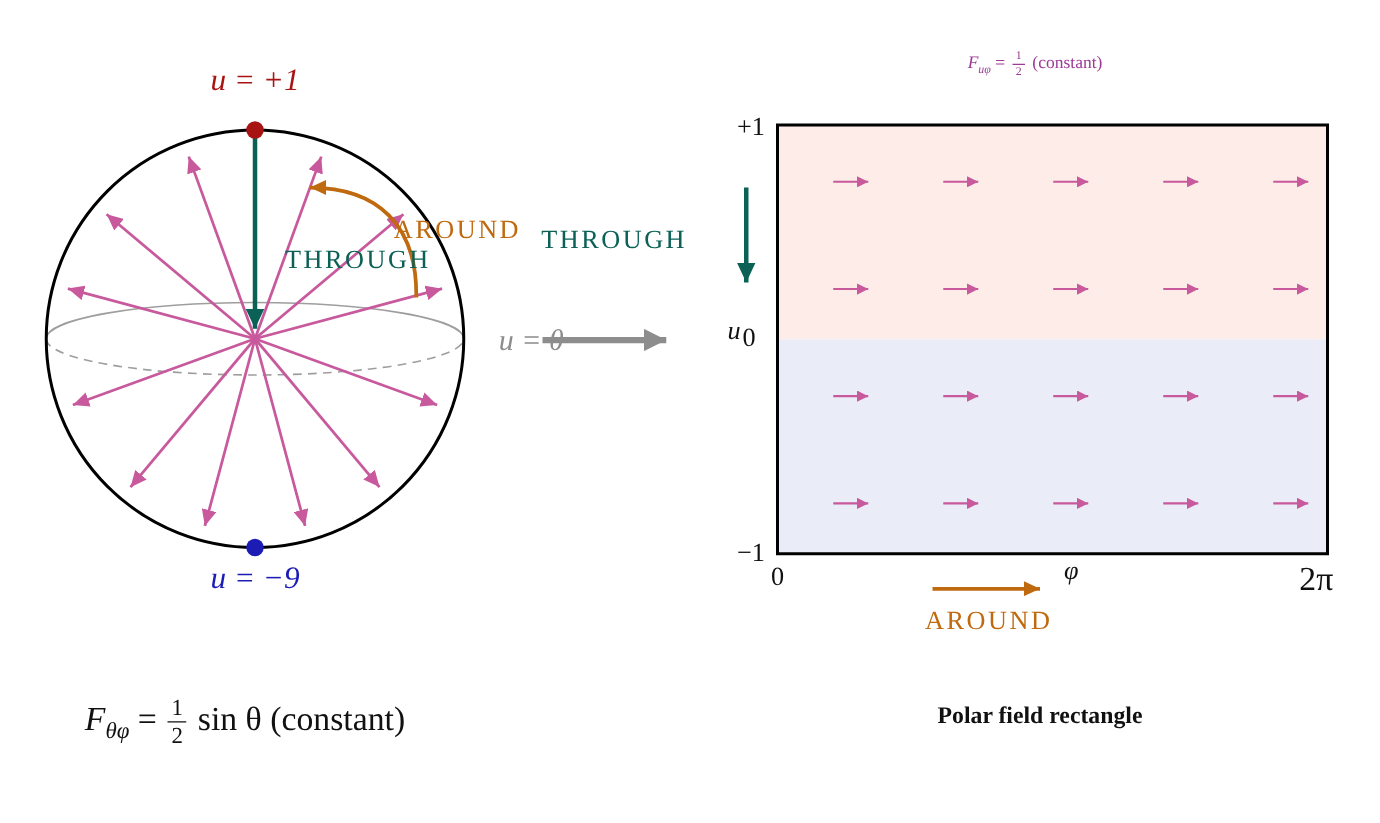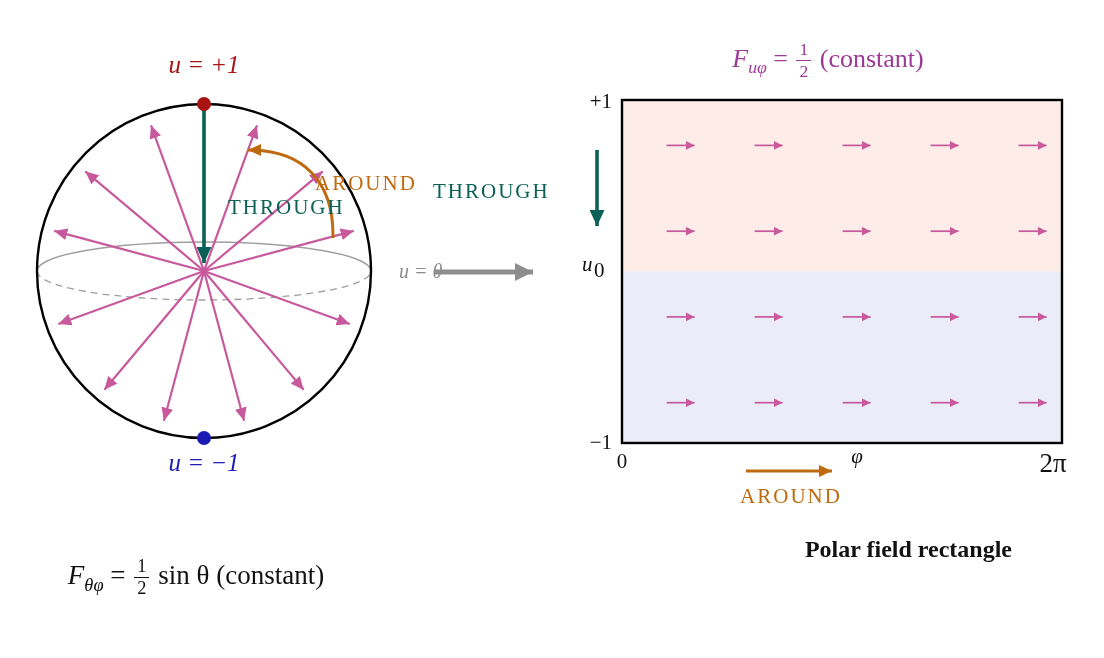"Fuφ =" div.lbl { font-size: 26px -> 14px }
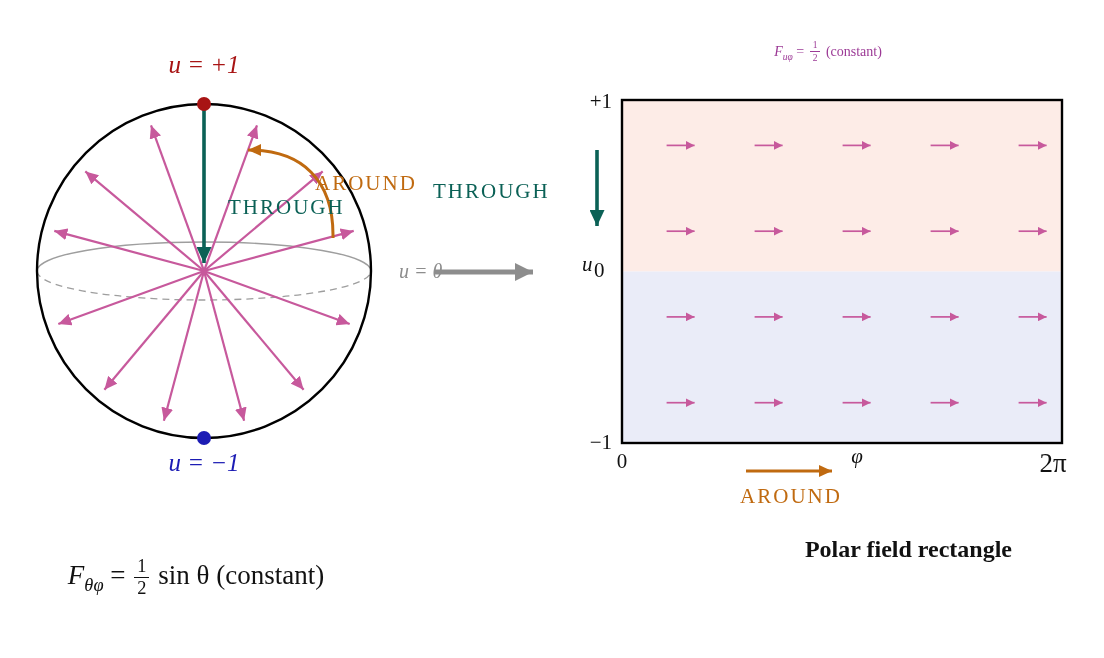"u = θ" div.lbl { font-size: 20px -> 24px }
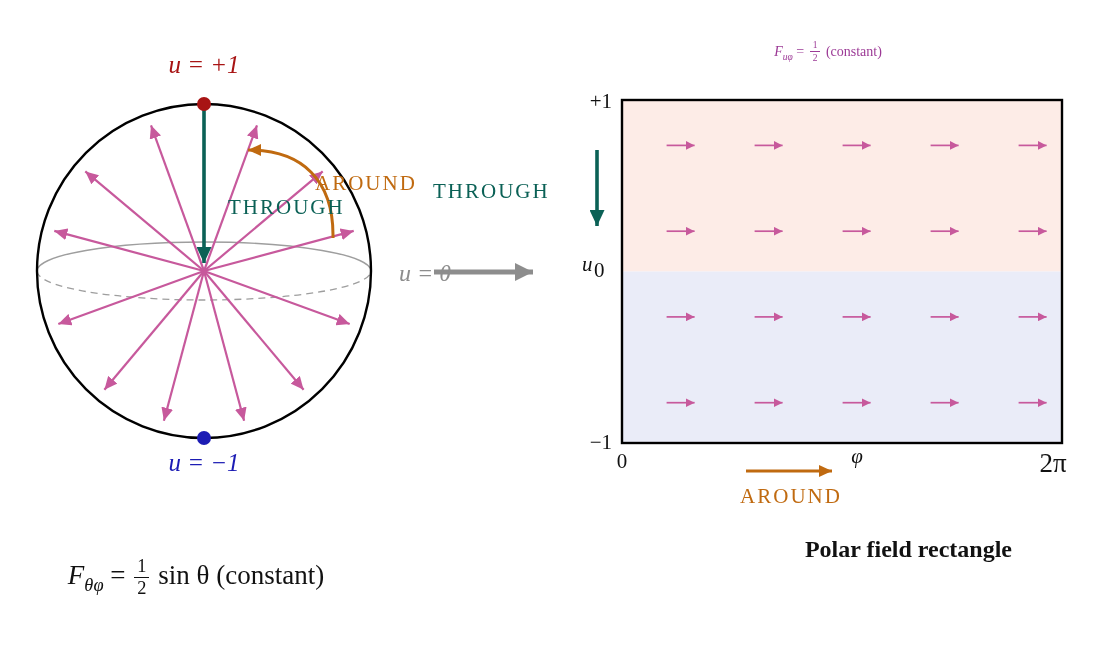"u = −1" div.lbl { text: 1 -> 9 }
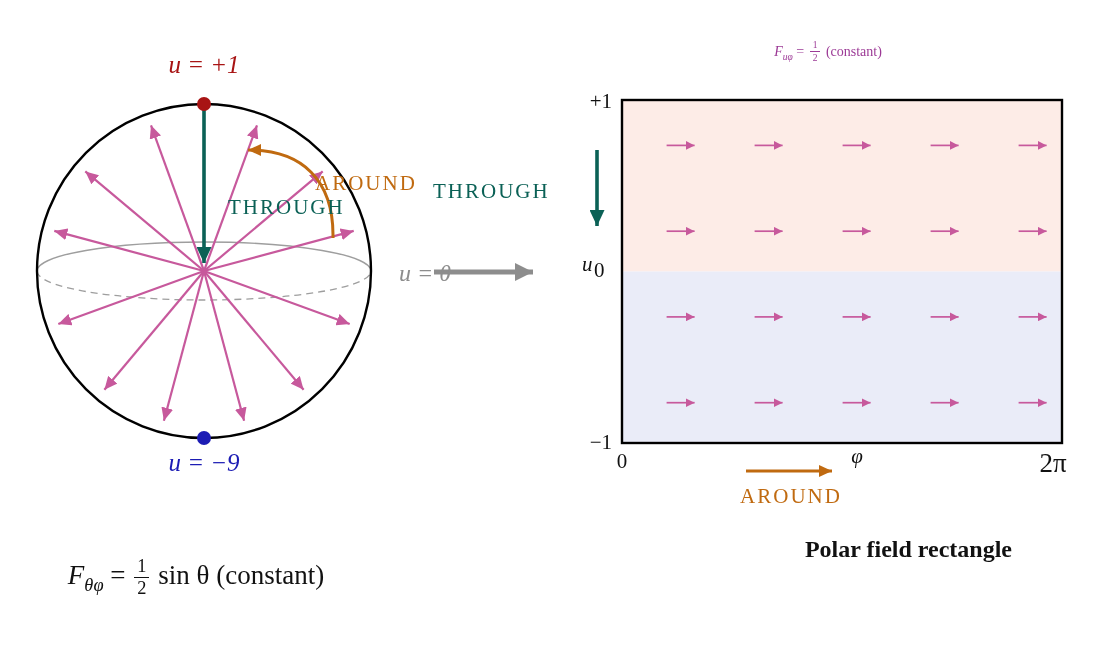"Polar field rectangle" div.lbl { font-size: 24px -> 19px; text-align: right -> none; top: 536px -> 562px }
